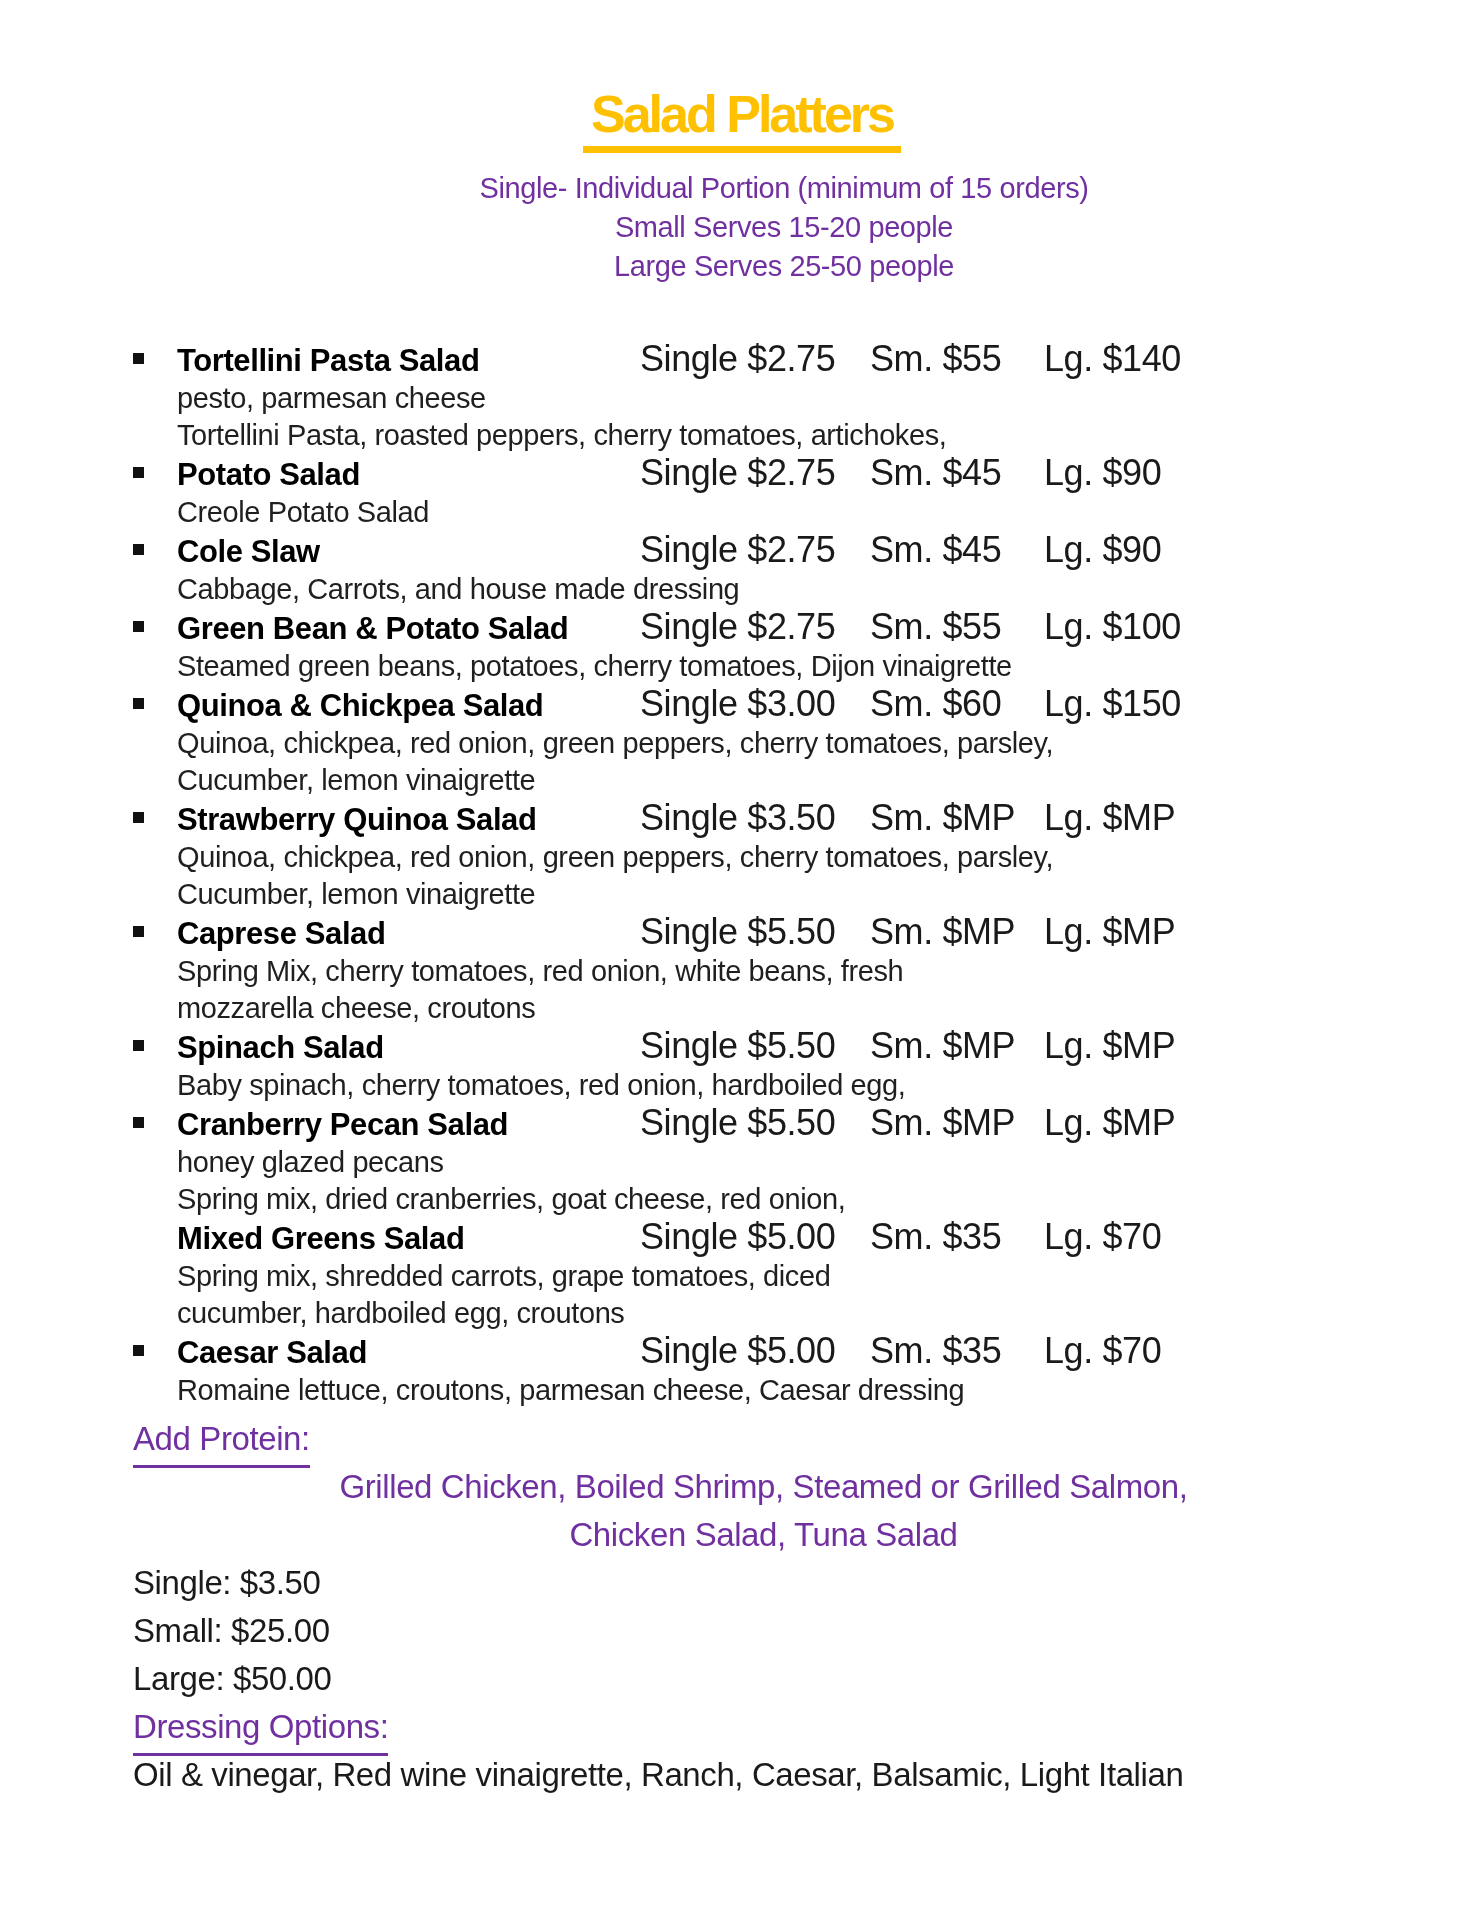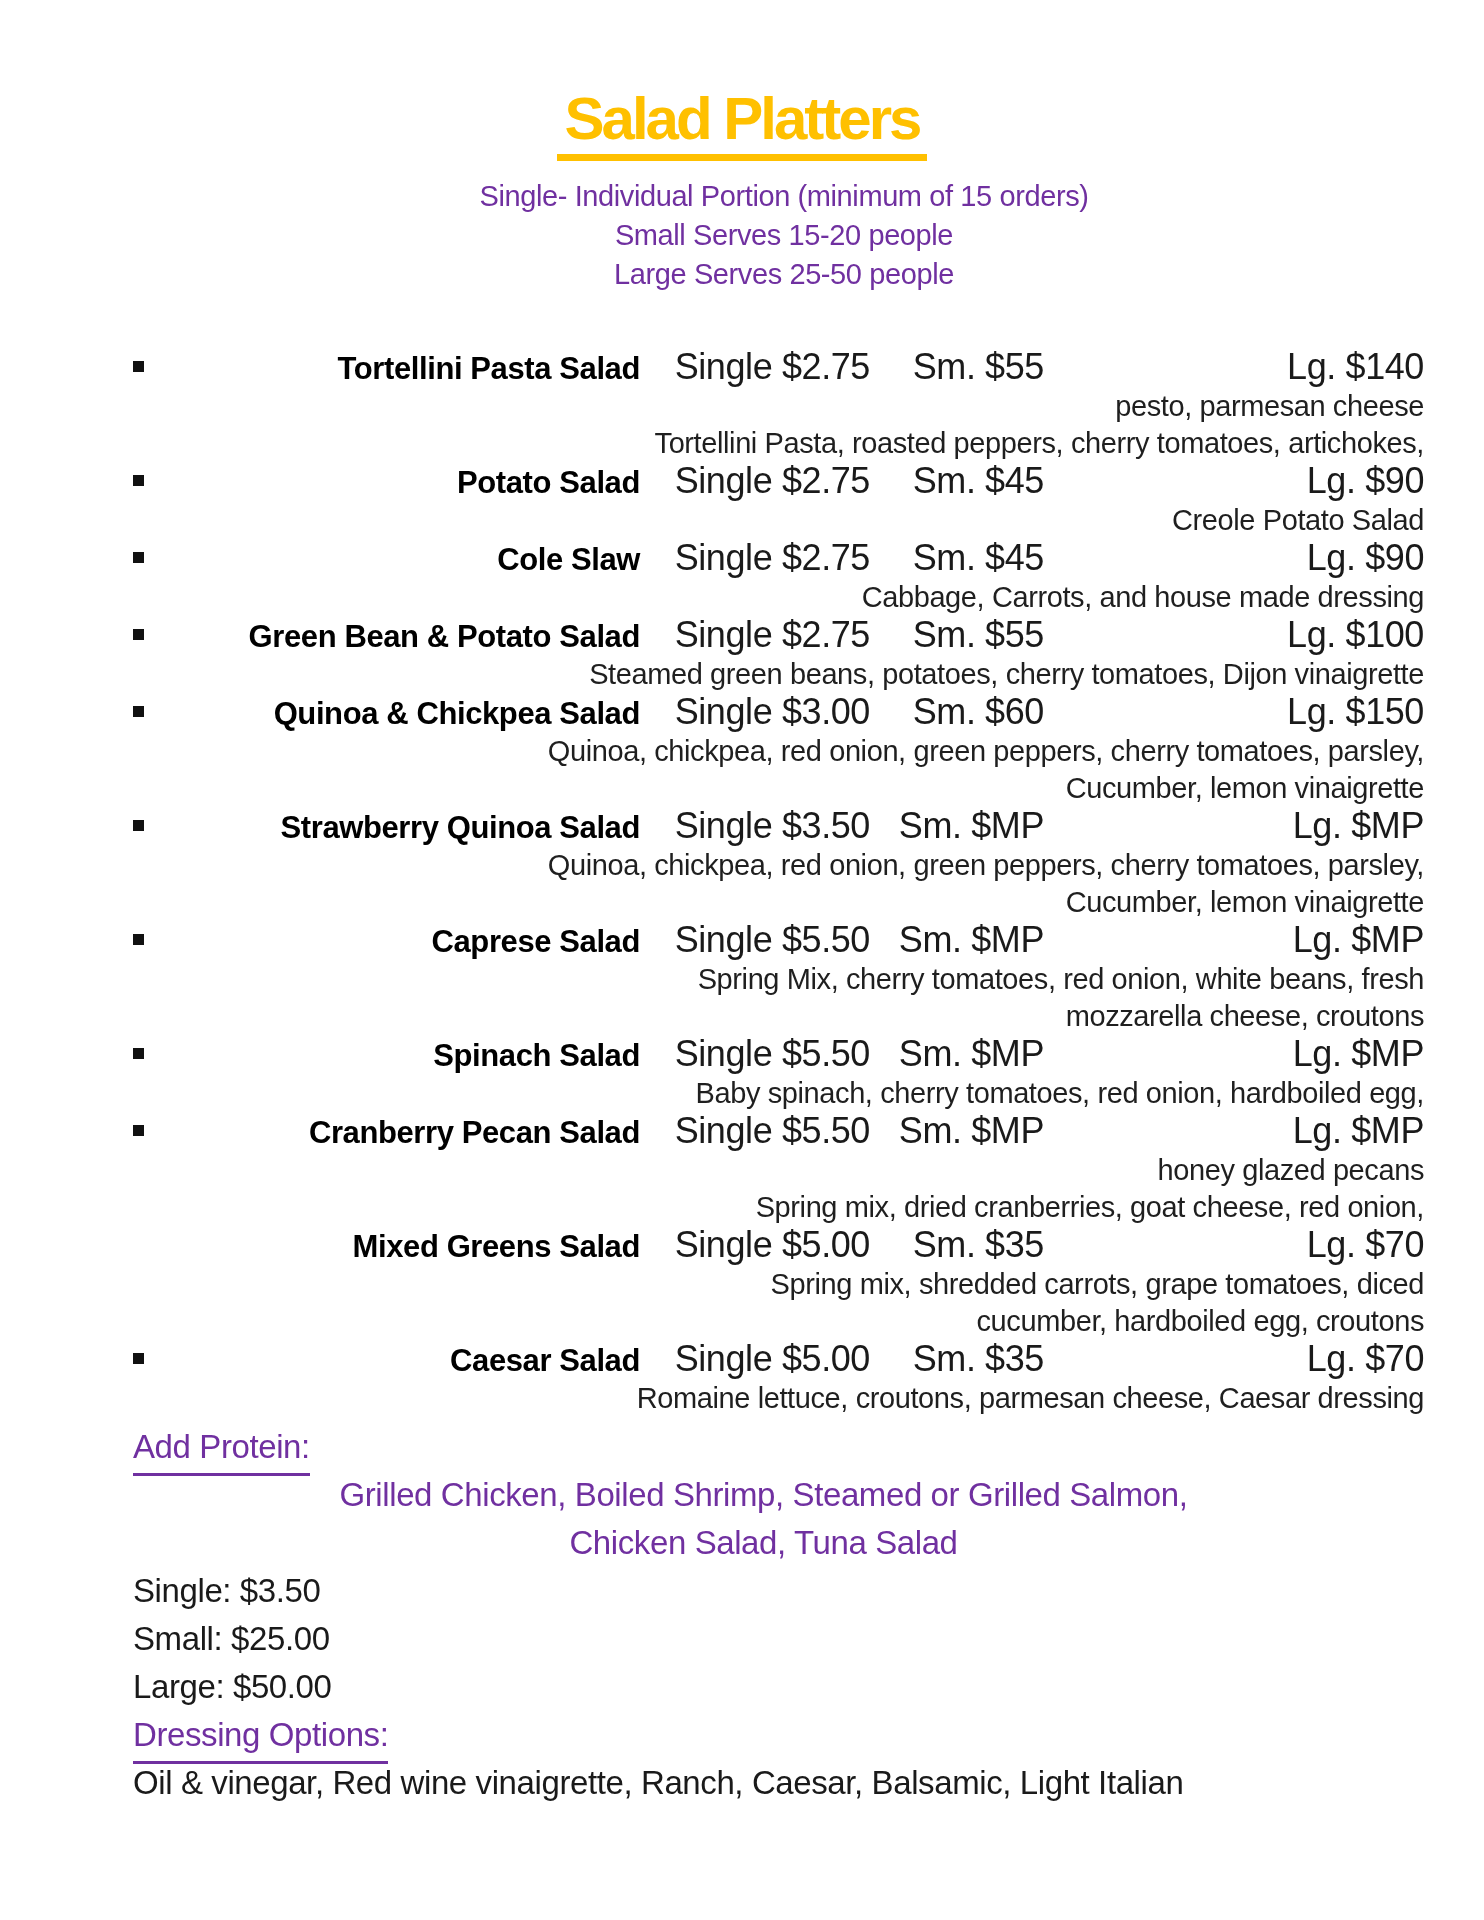"Salad Platters" .page-title { font-size: 60px -> 52px }
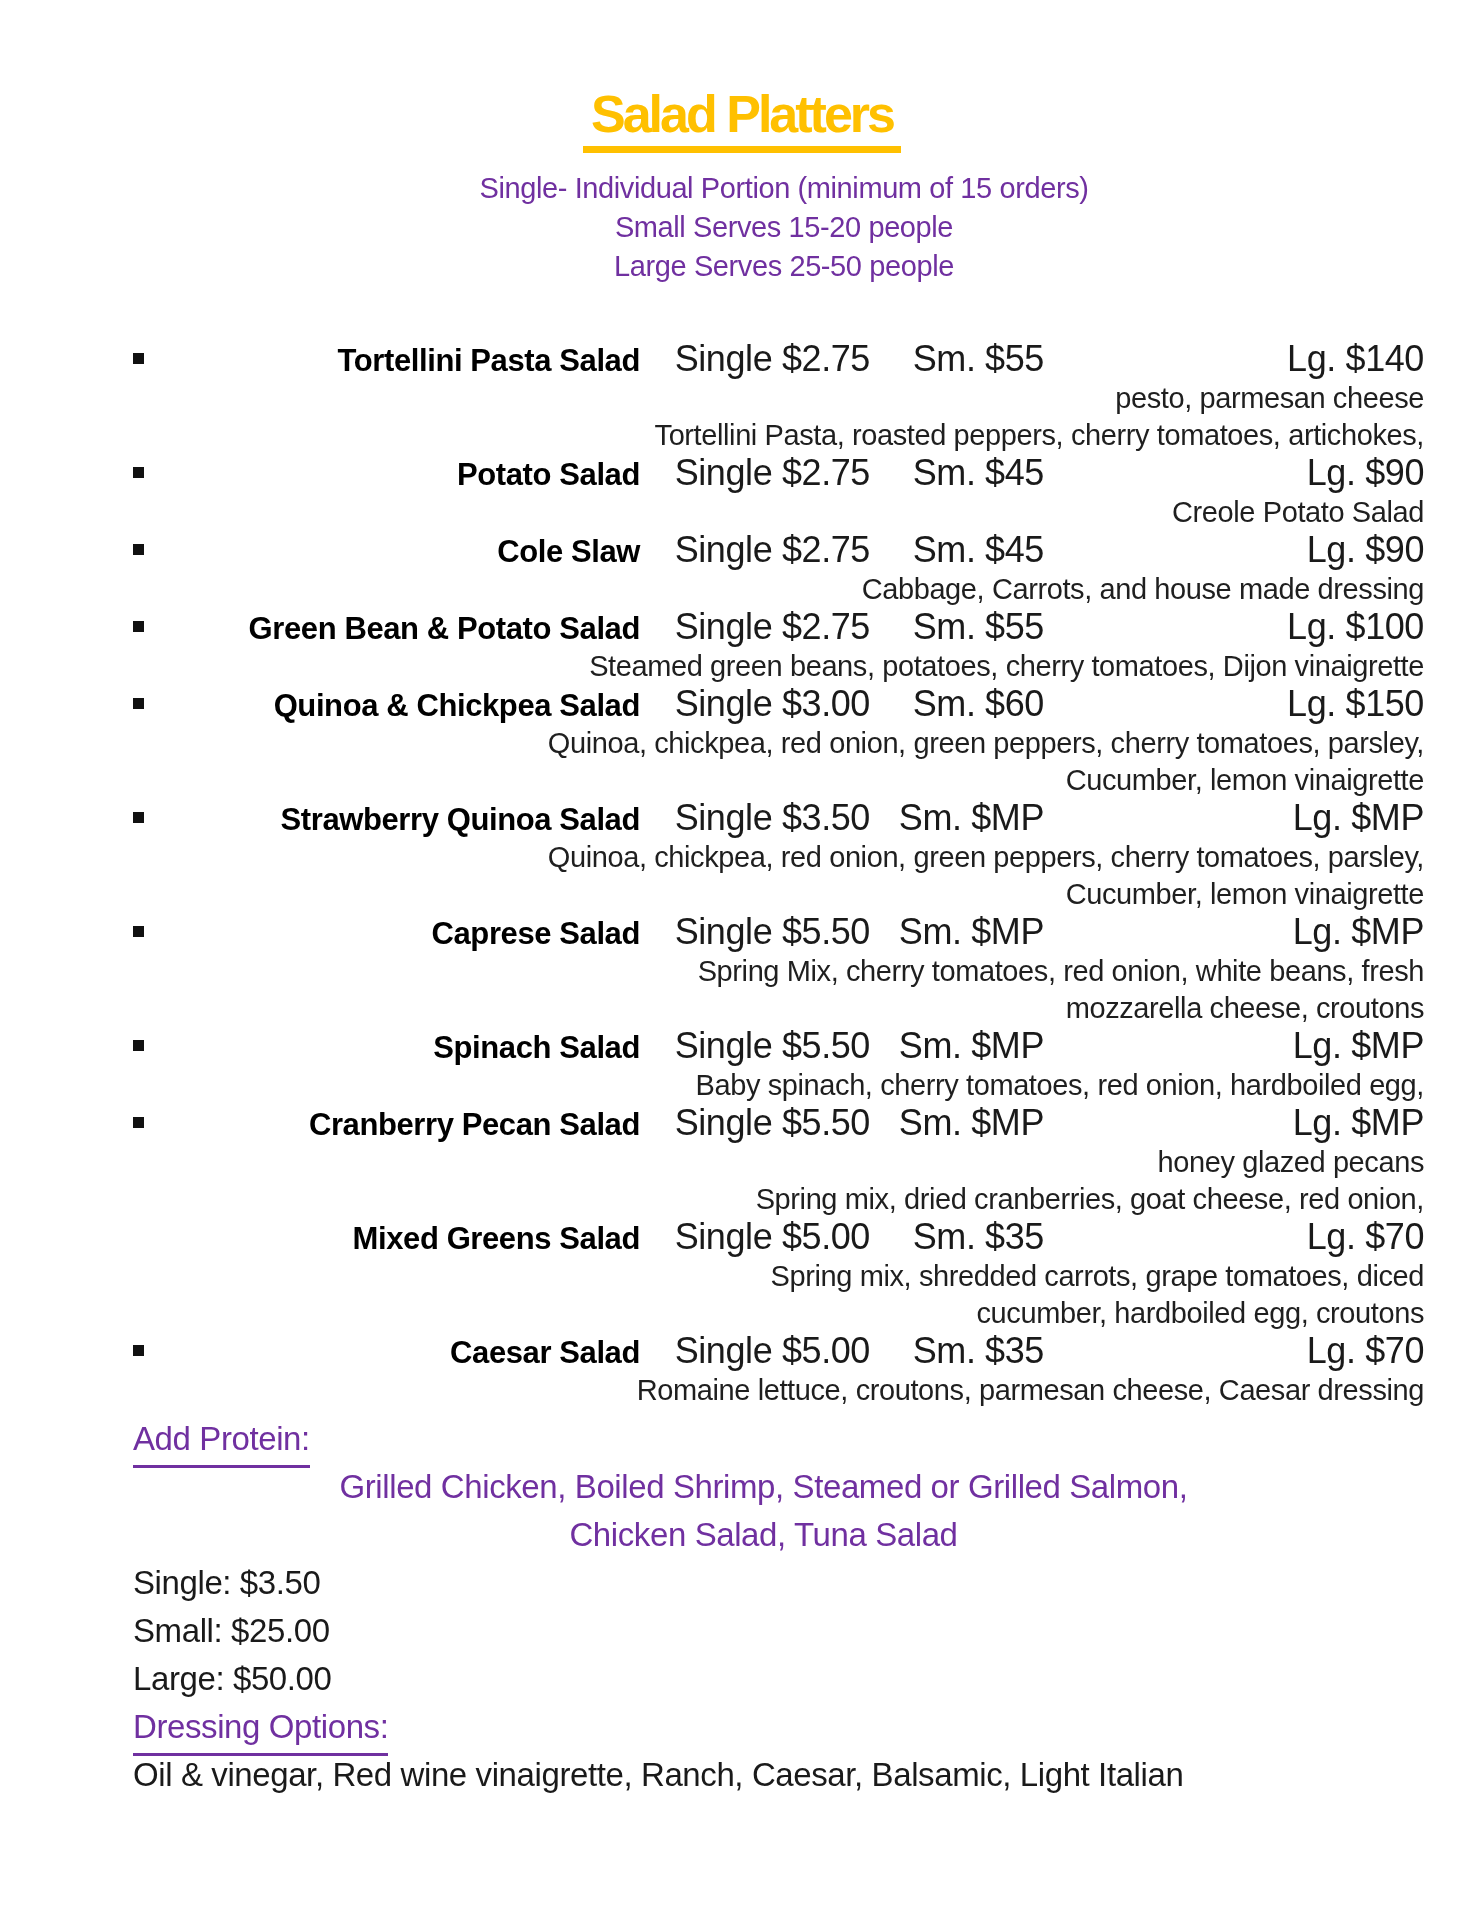"Tortellini Pasta Salad" .menu-item { text-align: right -> none }
